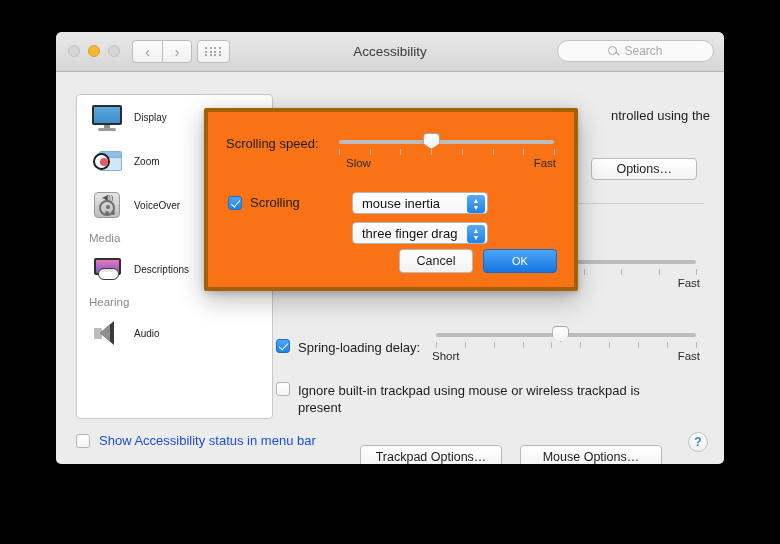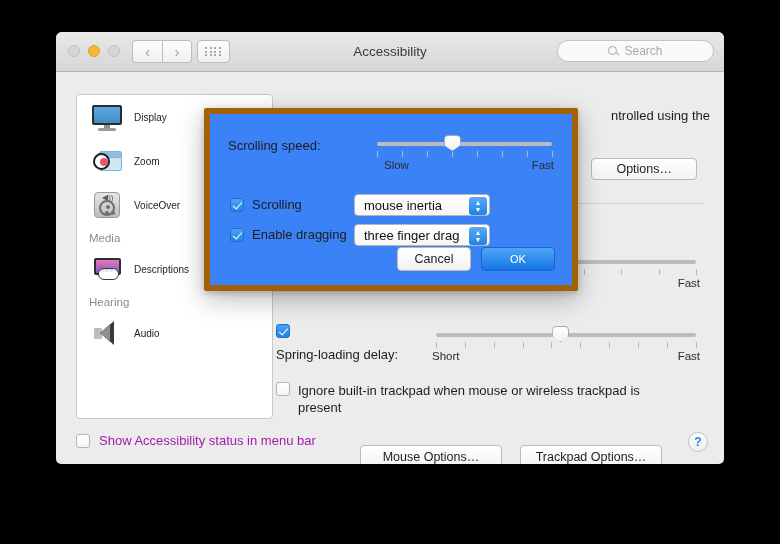"Scrolling speed:" .dialog { background: #3b82f6 -> #f97316; border: 6px solid #a16207 -> 4px solid #a16207 }
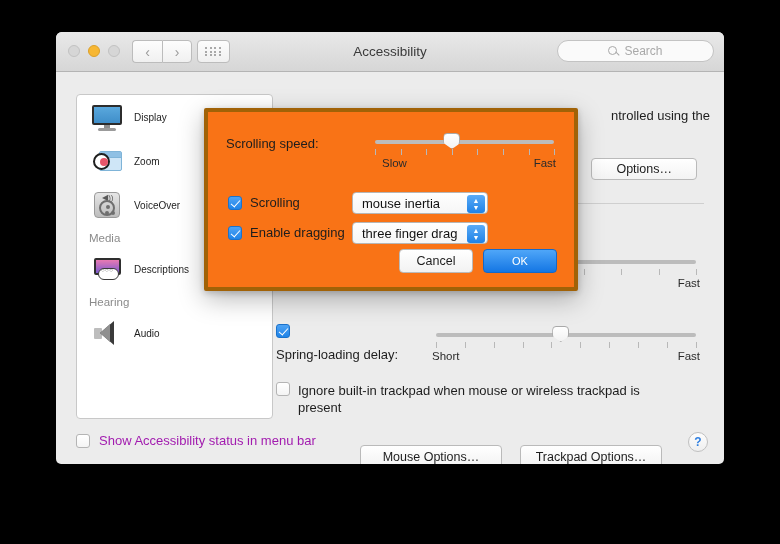"Slow" div.slider-row { margin-left: 36px -> none }
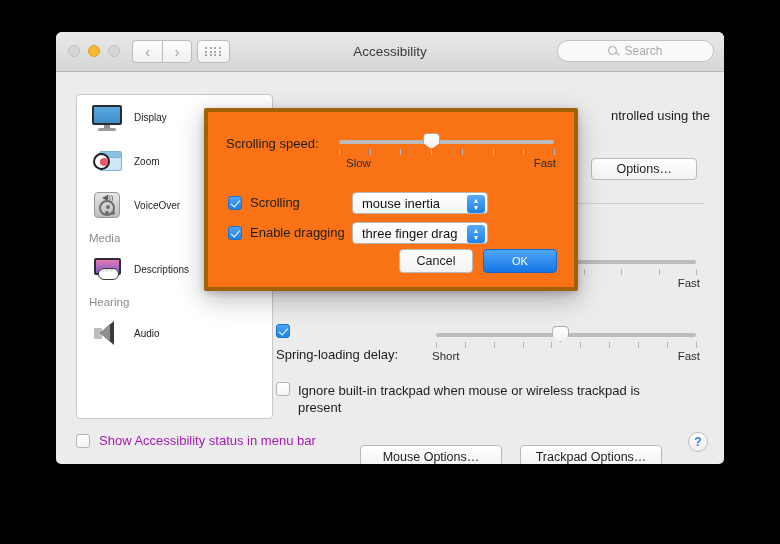"Enable dragging" div.chk-row { html: <div> <span></span> <span>Enable dragging</span> </div> -> none }
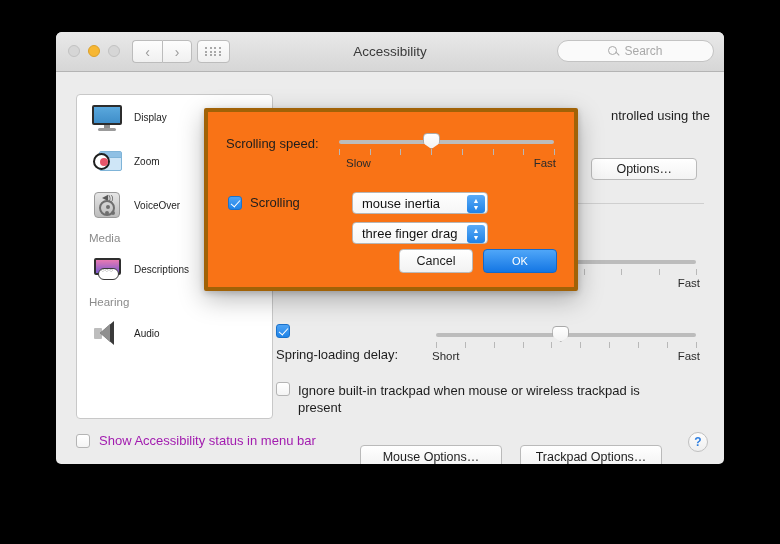"Spring-loading delay:" div.chk-row { flex-direction: column -> none; top: 234px -> 249px }
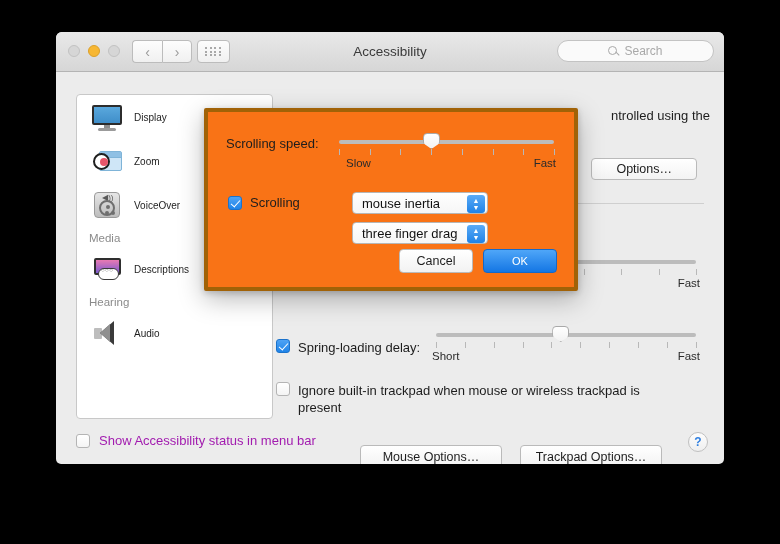"Ignore built-in trackpad when mouse" span.chk-text { text: when -> using }
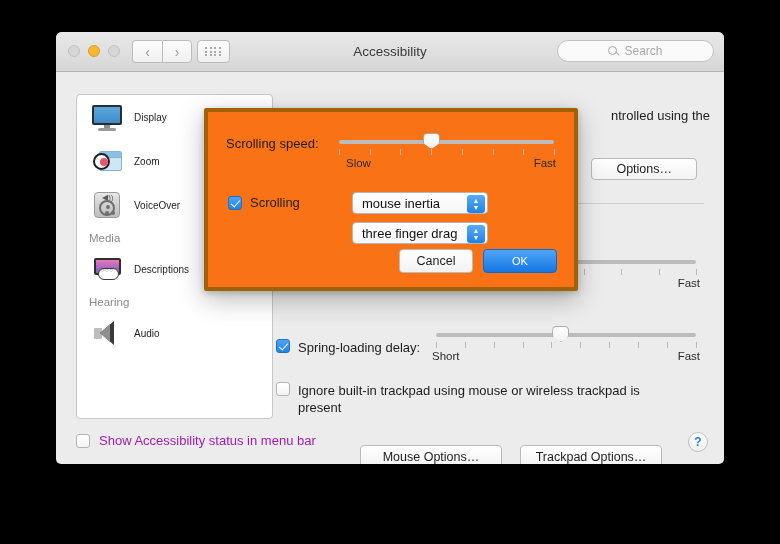"Show Accessibility status in menu" .status-text { color: #a21caf -> #1d4ed8 }
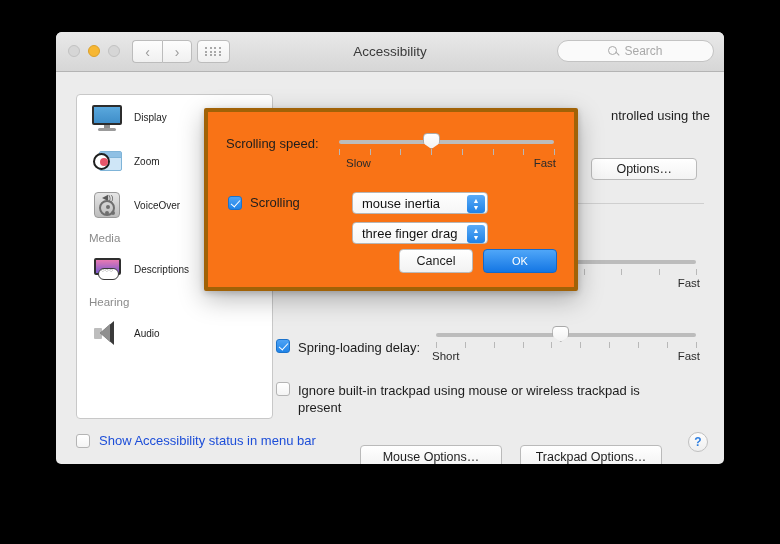"Mouse Options…" div.btn { order: before "Trackpad Options…" -> after "Trackpad Options…" }
